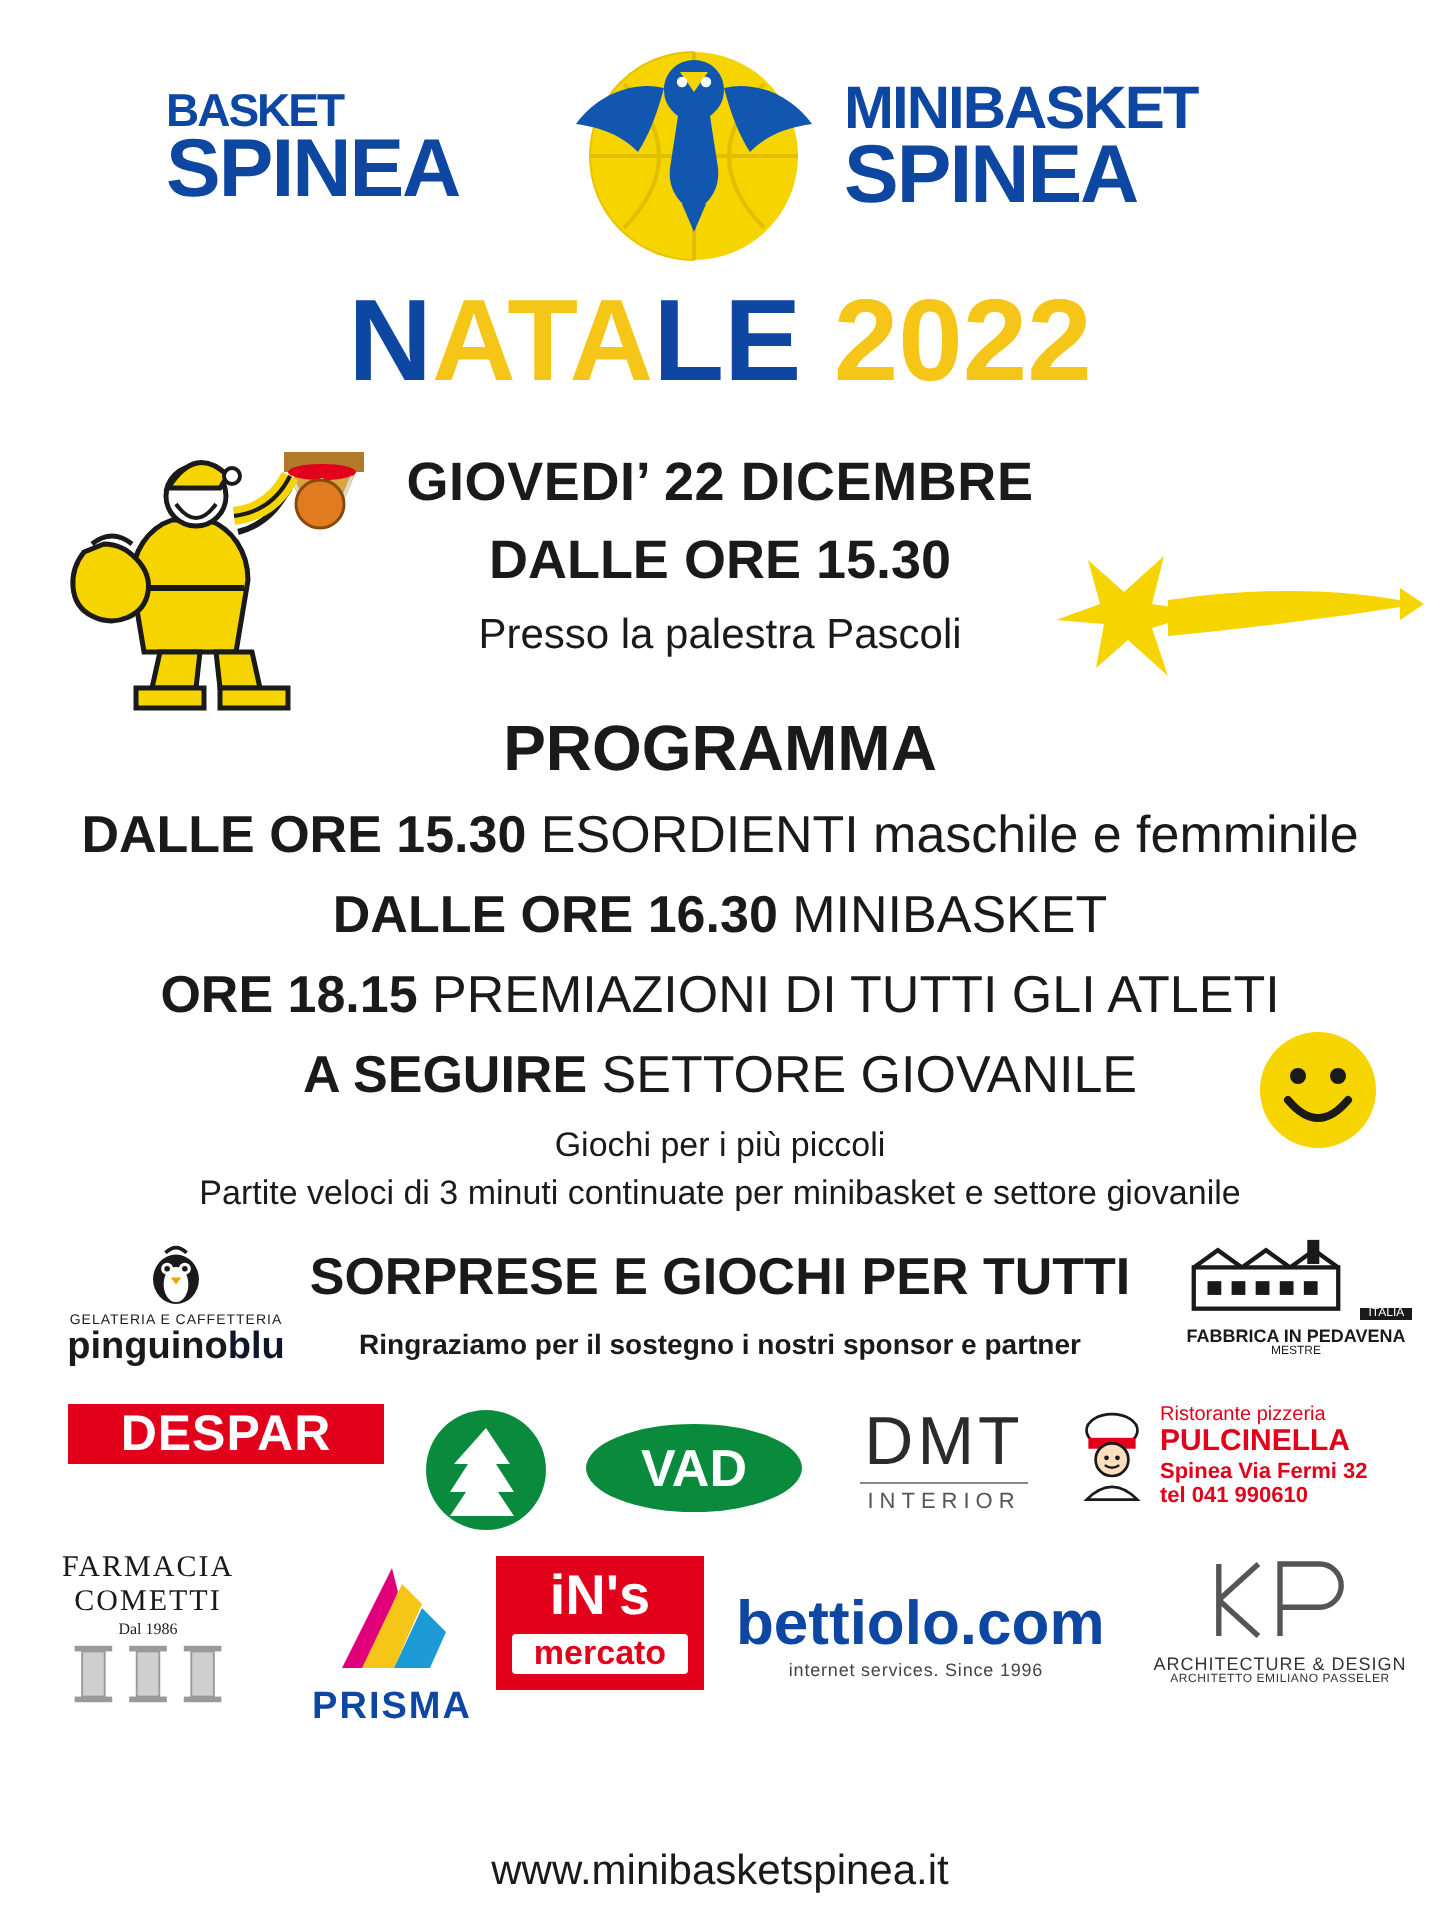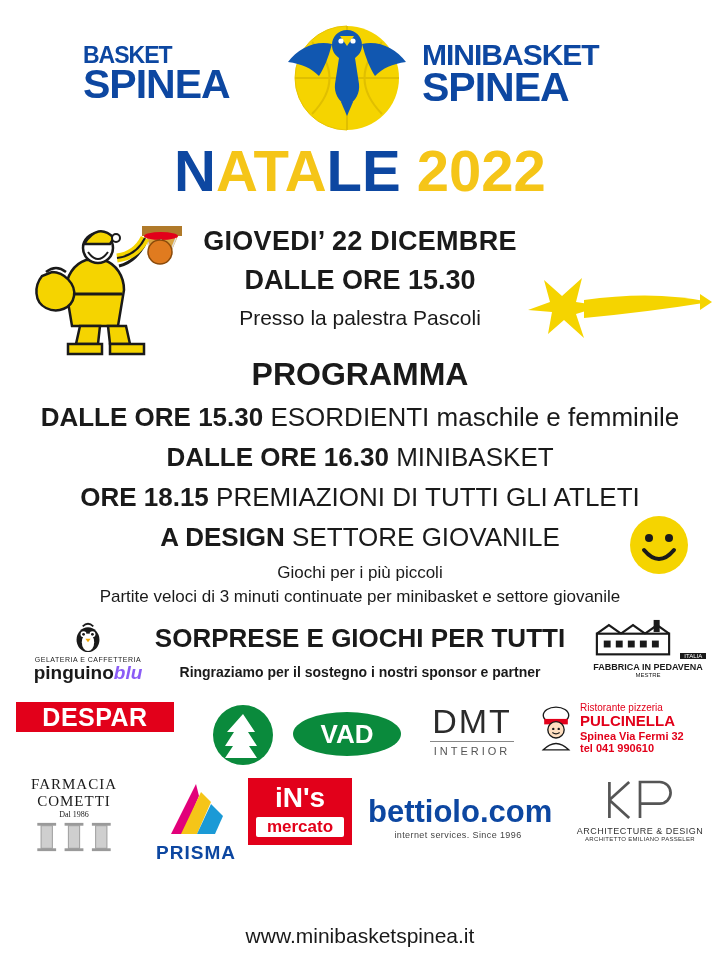"A DESIGN" b { text: DESIGN -> SEGUIRE }
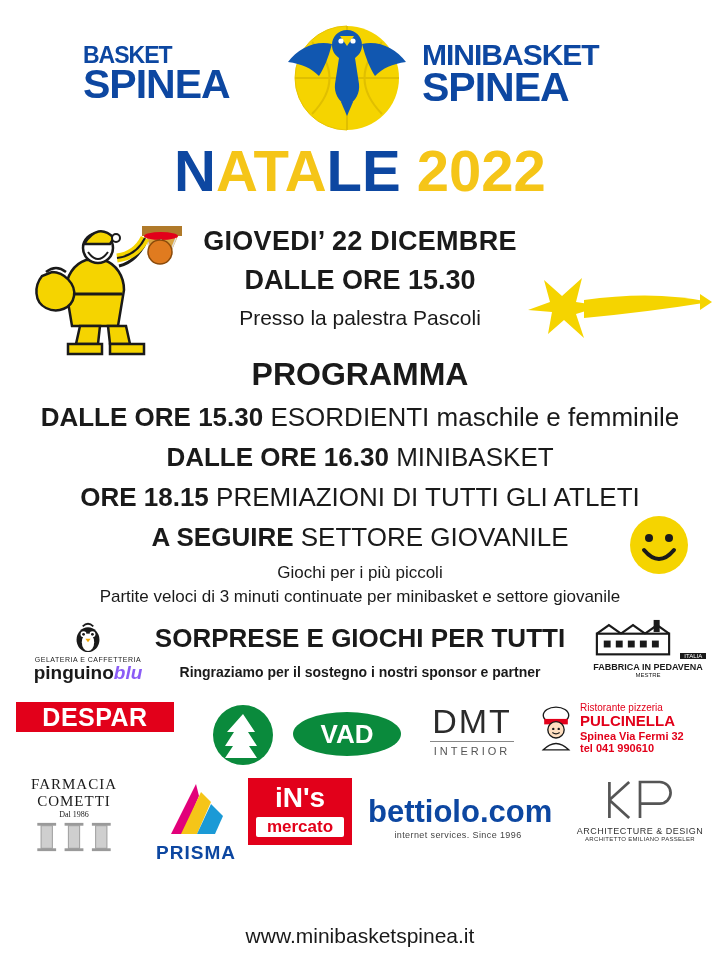"blu" span { color: #8b5cf6 -> #0f172a; font-style: italic -> none }
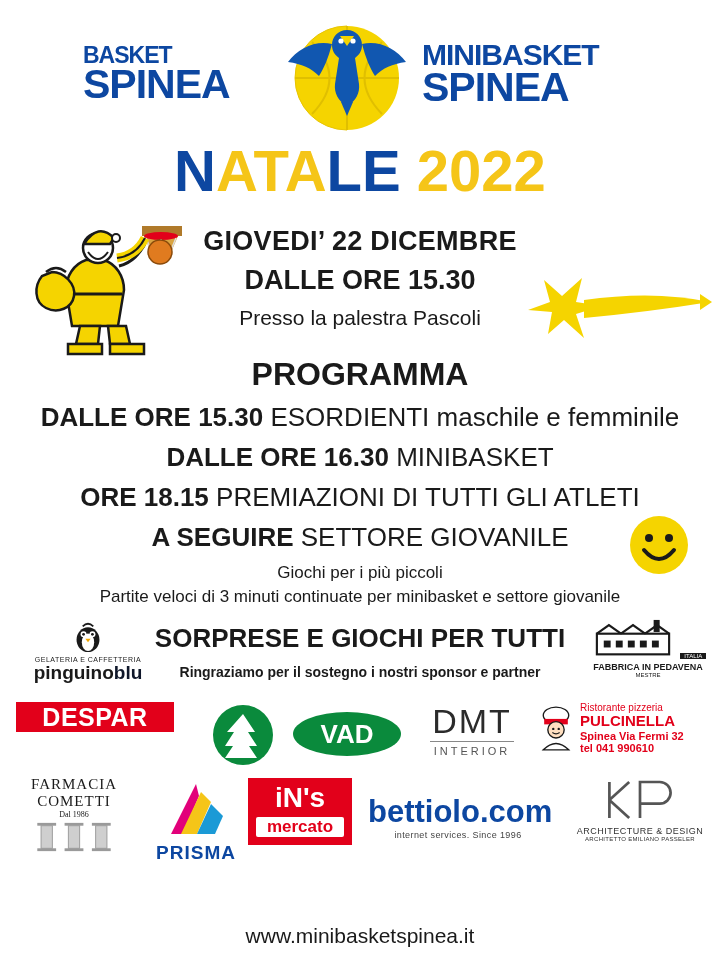"DESPAR" .despar { left: 16px -> 34px }
